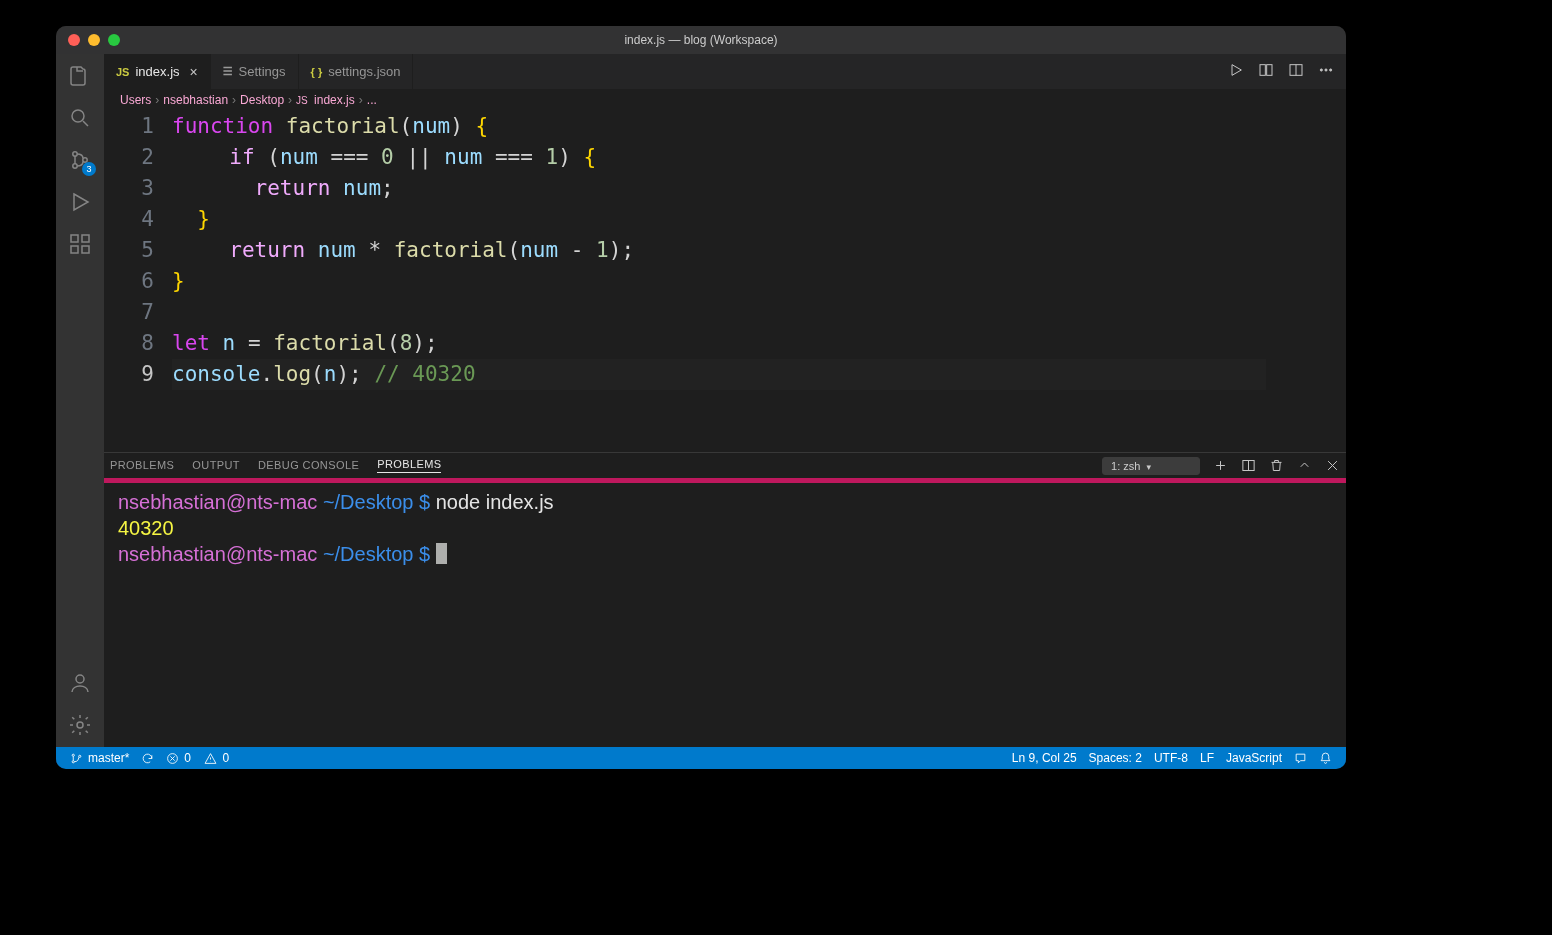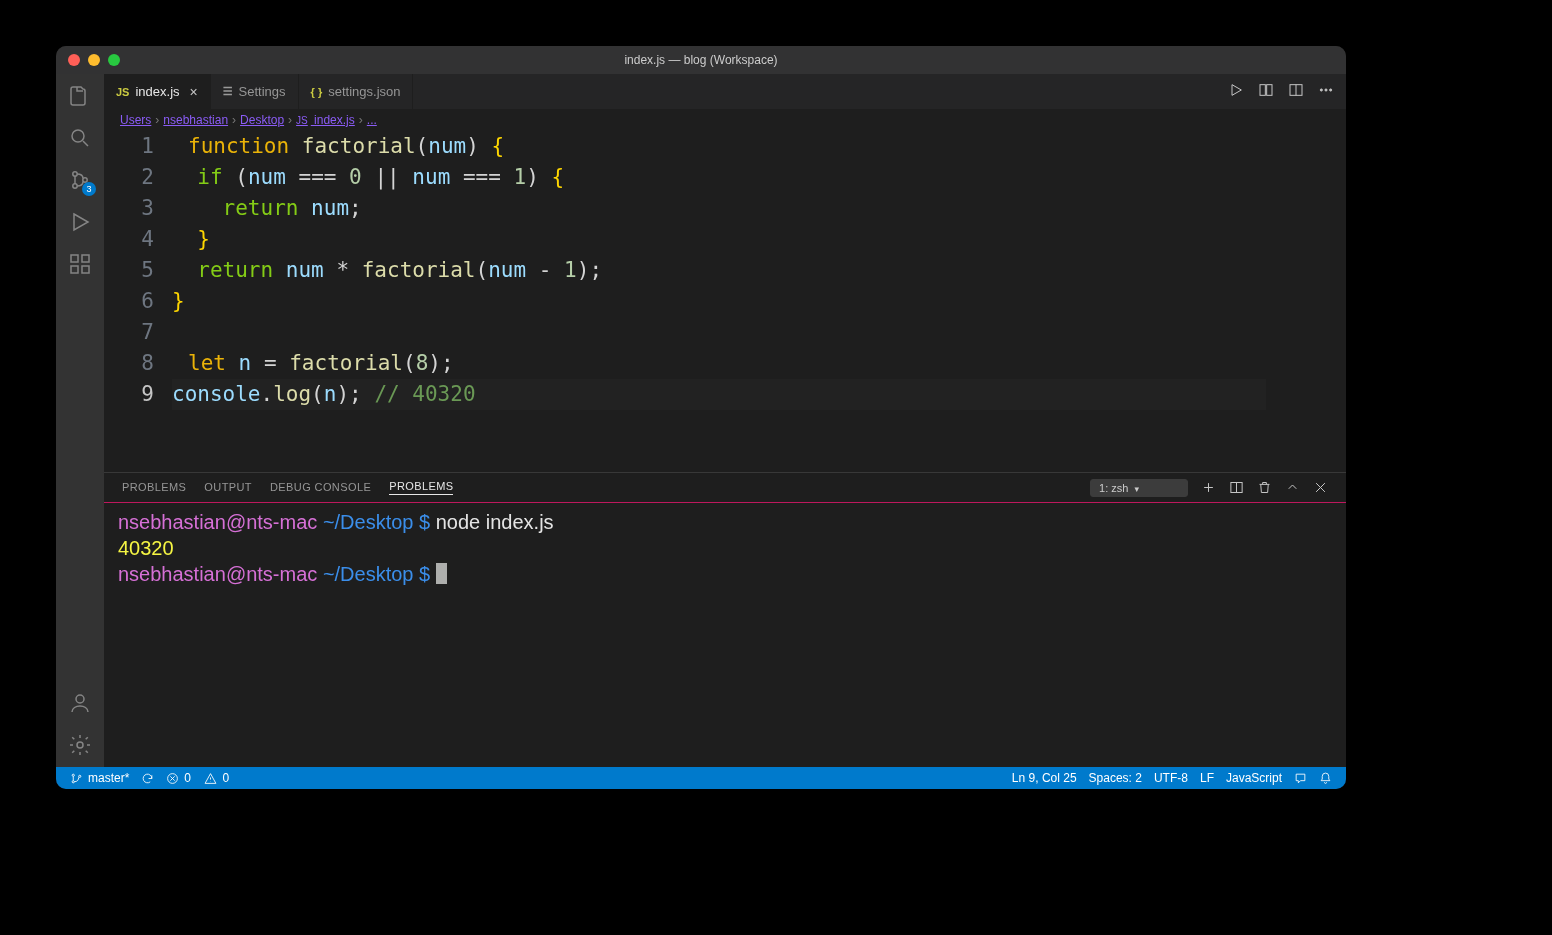"index.js — blog (Workspace)" .window { top: 46px -> 26px }
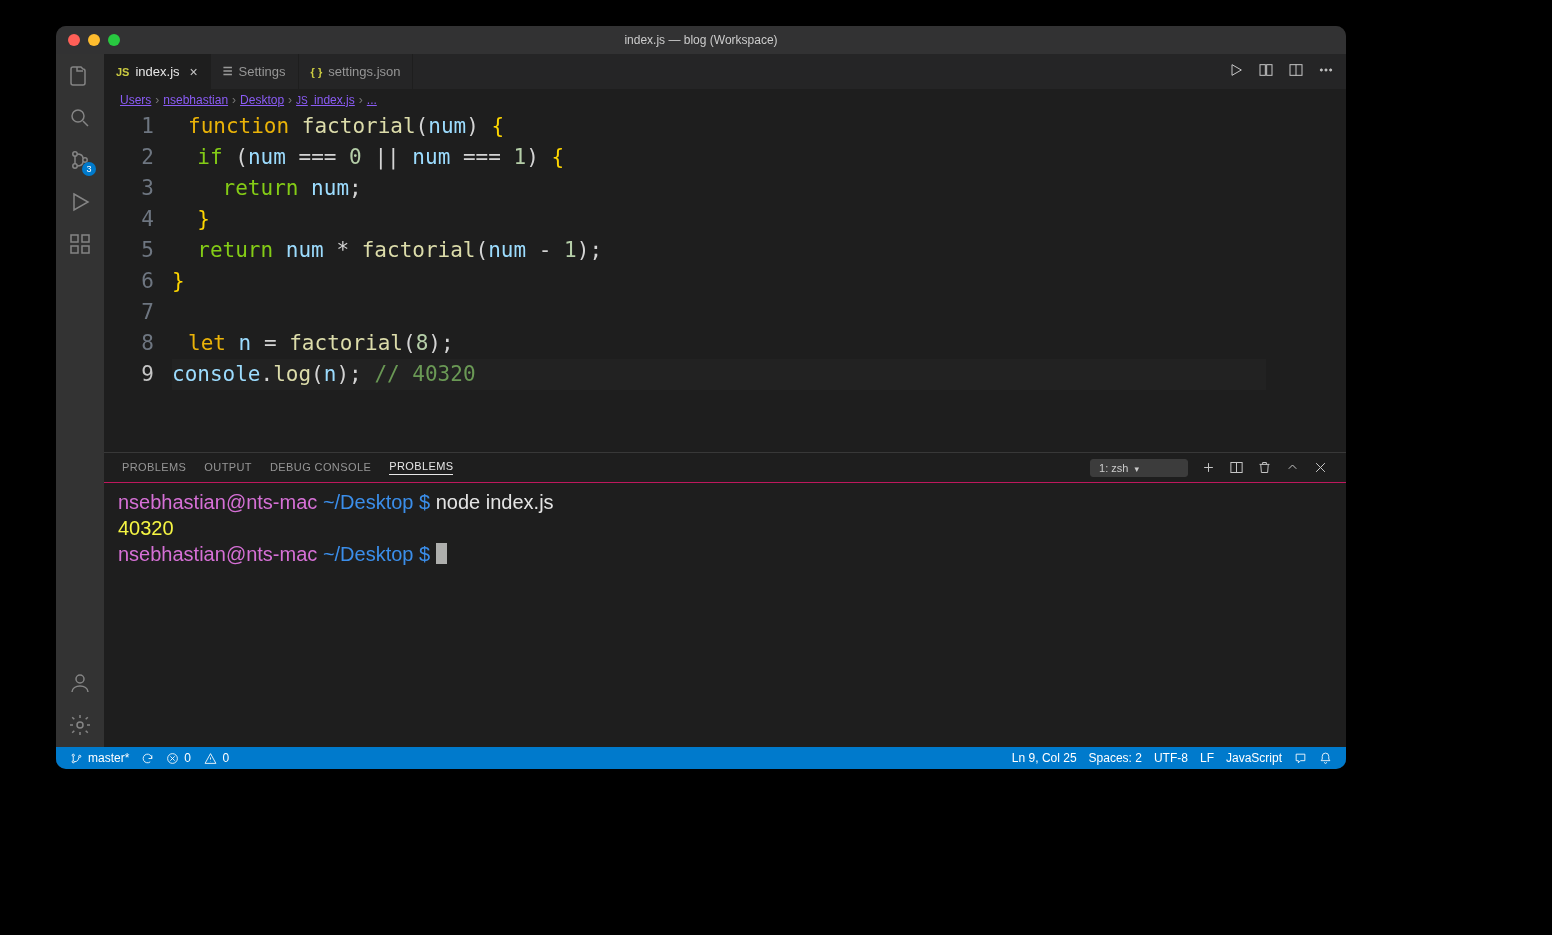"Users" .crumb { color: #8b5cf6 -> #f9a8d4; text-decoration: underline -> none }
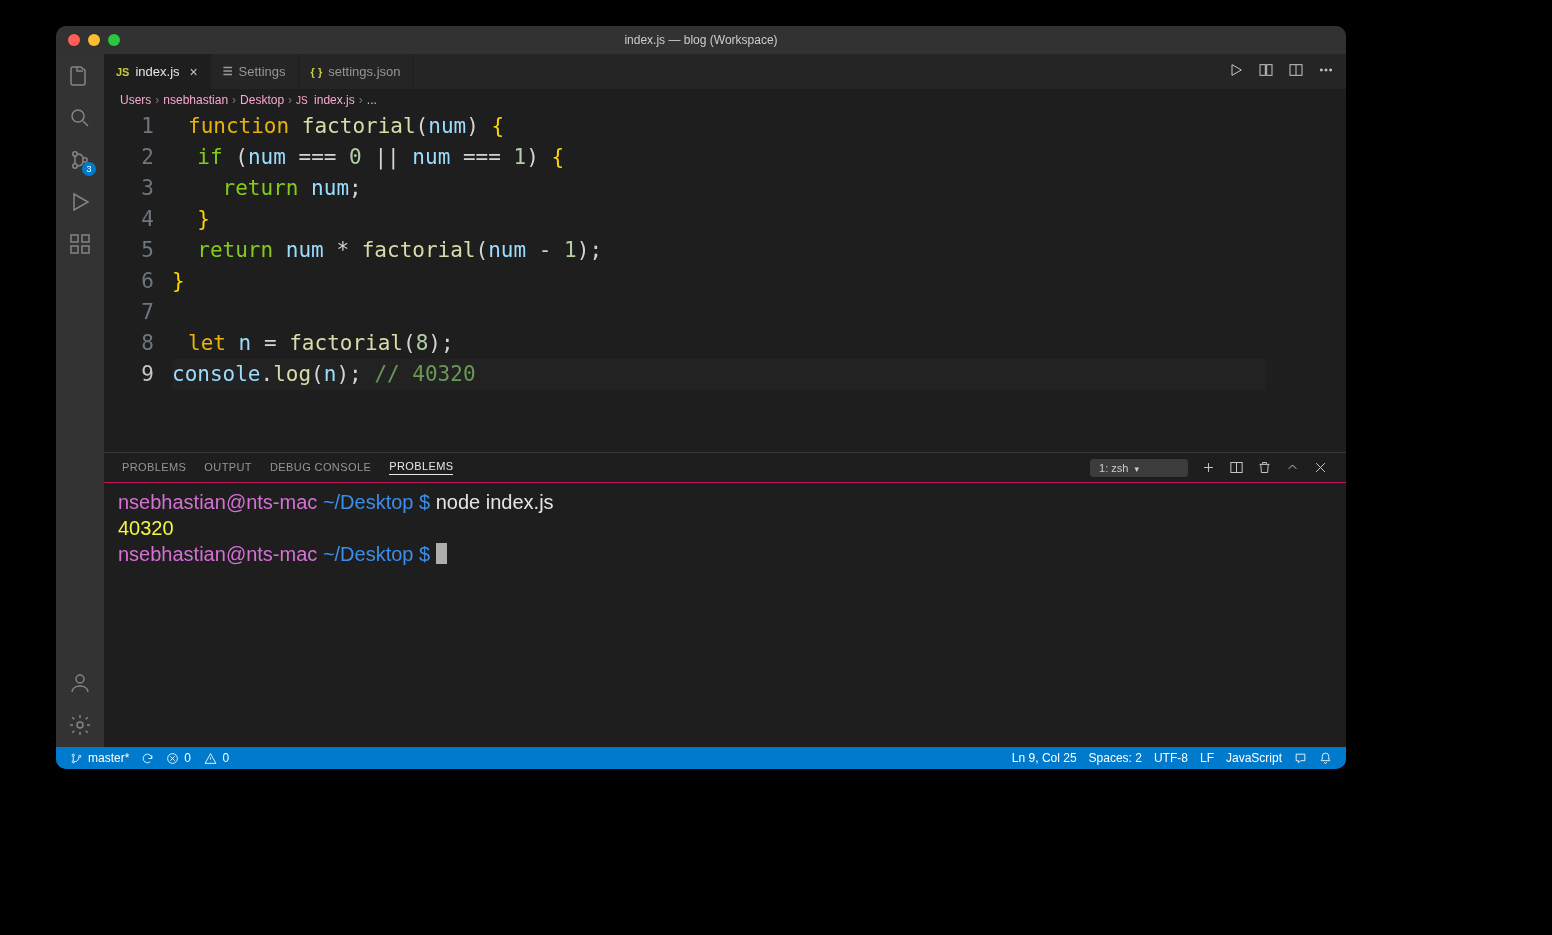"function" .fn { color: #eab308 -> #d946ef; margin-left: 16px -> none }
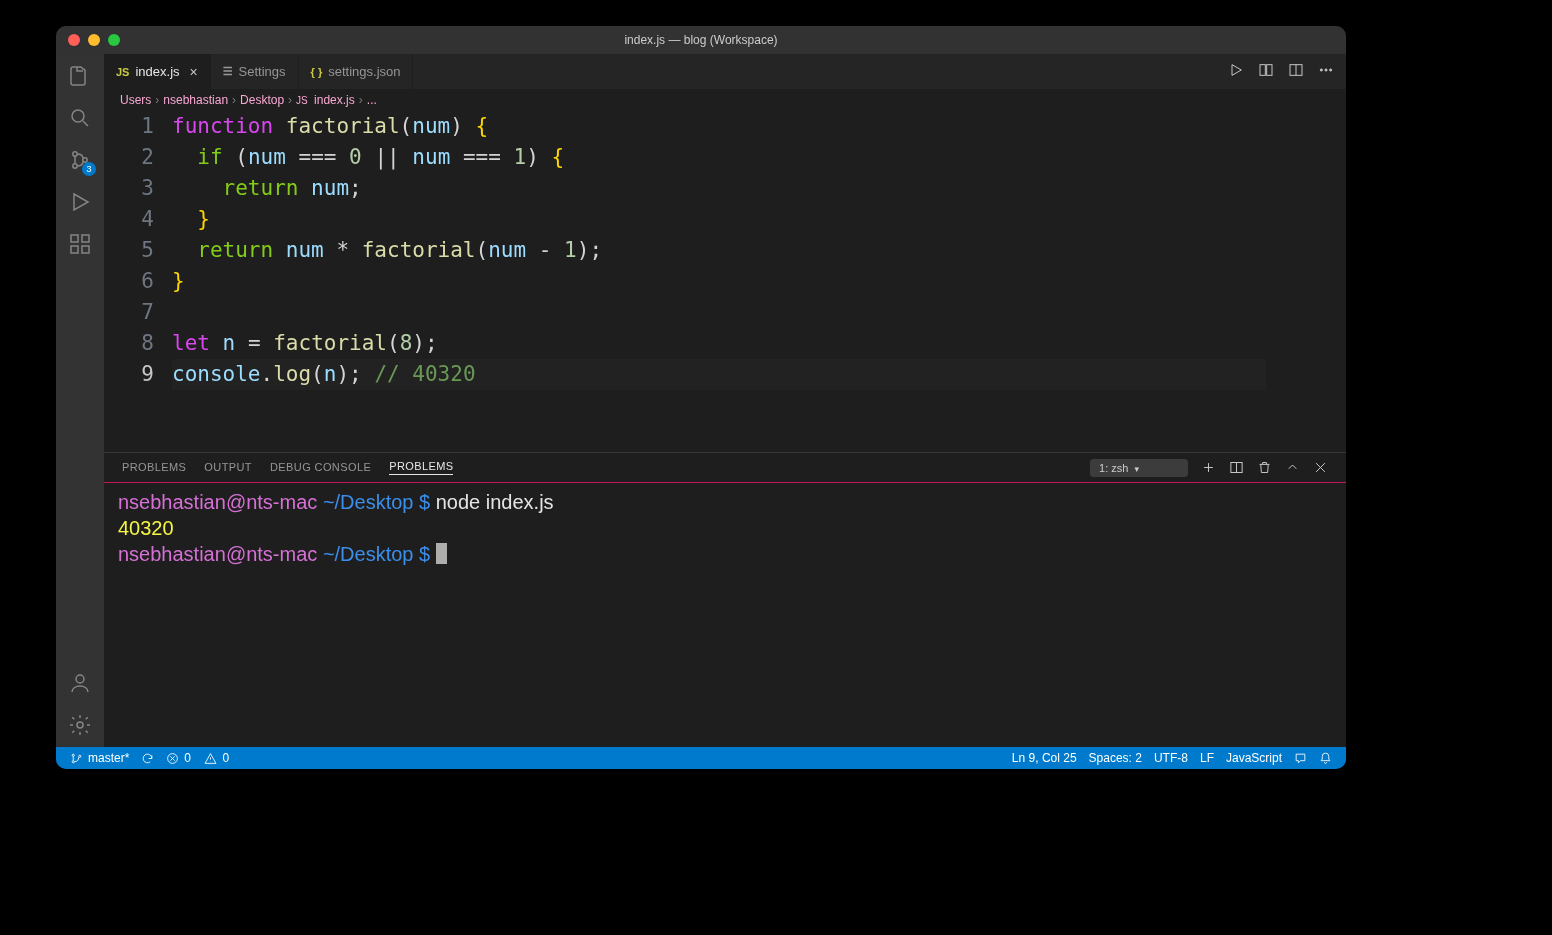"if" .kw { color: #84cc16 -> #f0abfc; margin-left: none -> 32px }
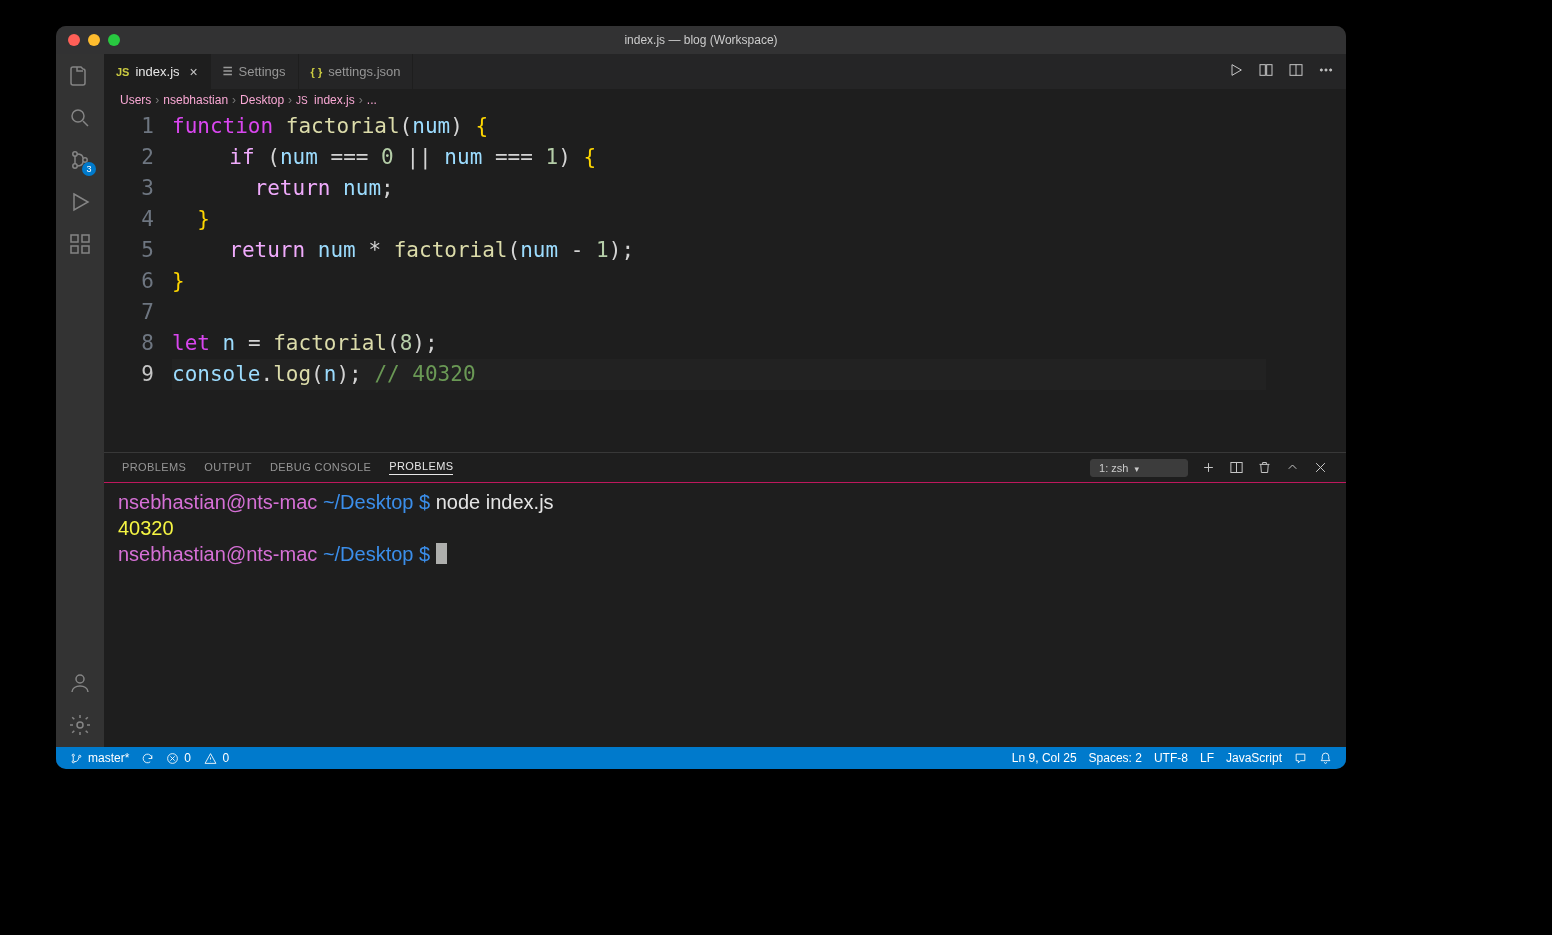"PROBLEMS" .panel-tabs { border-bottom: 1px solid #be185d -> 5px solid #be185d; padding: 0 18px -> 0 6px }
